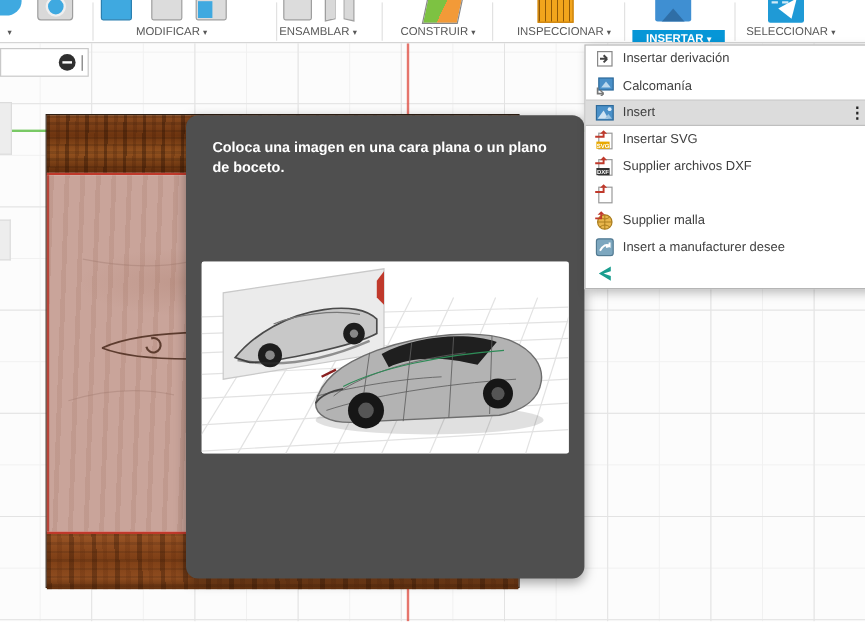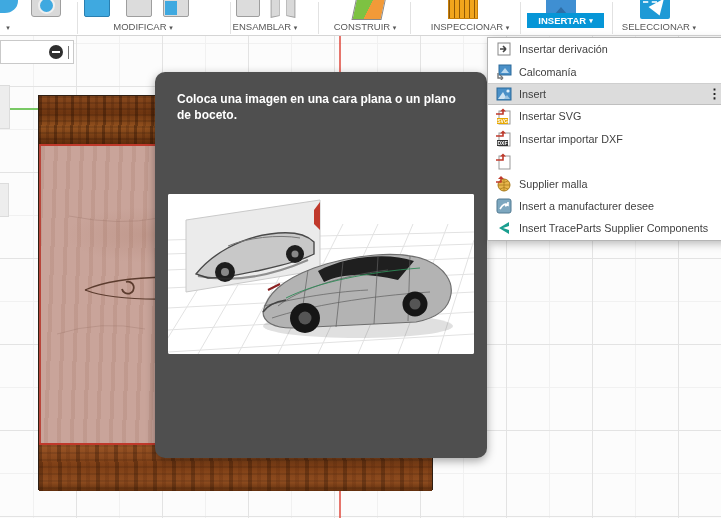"INSERTAR" #insertar-label { top: 13px -> 25px }
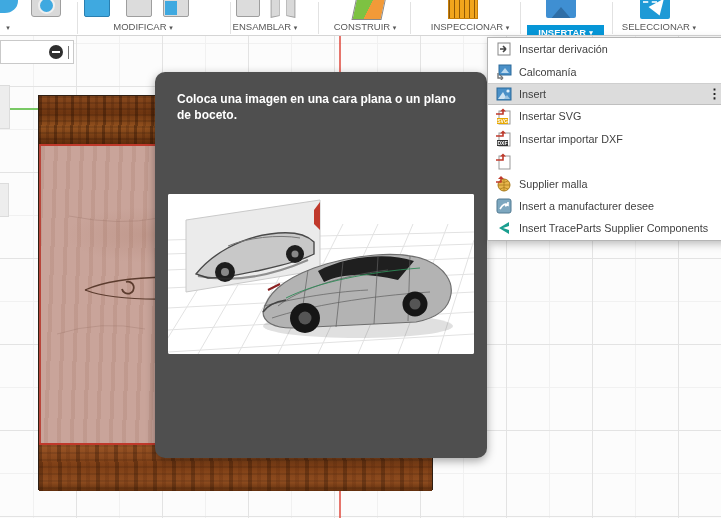"Coloca una imagen en una" #tooltip { top: 72px -> 96px }
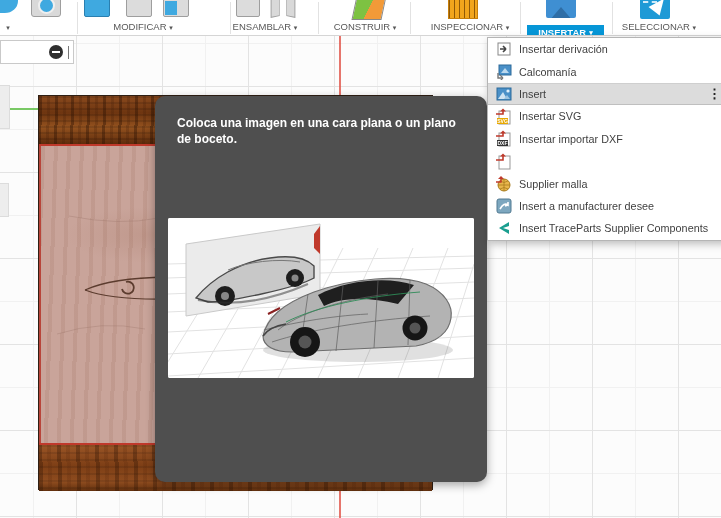"Insertar importar DXF" span.menu-label { text: Insertar importar -> Supplier archivos }
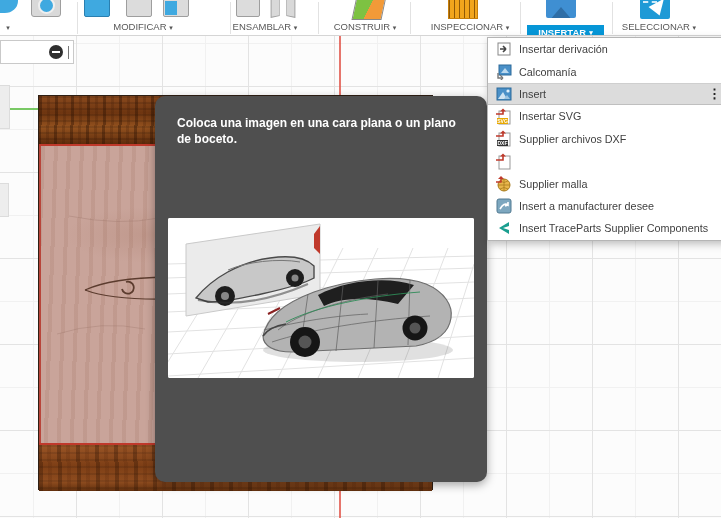"Insert TraceParts Supplier Components" span.menu-label { html: <span>Insert TraceParts Supplier Components</span> -> none }
